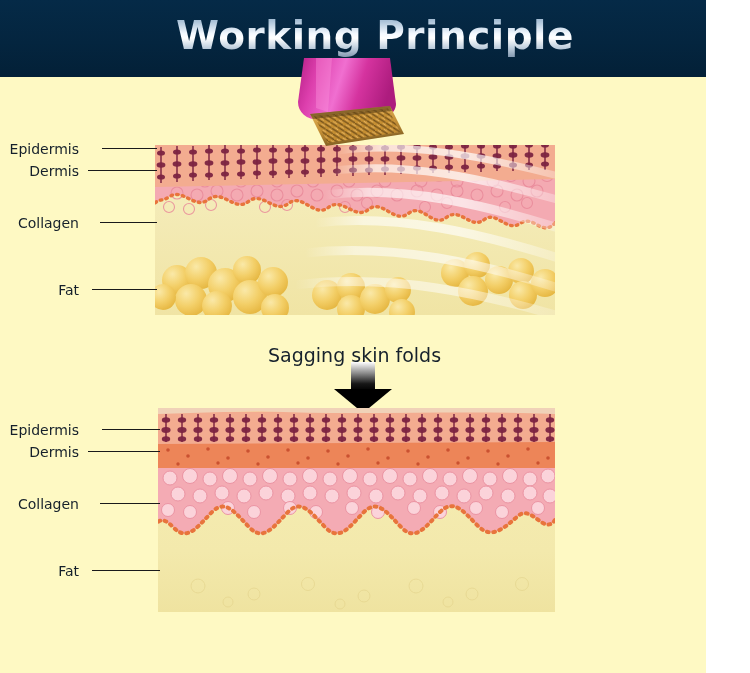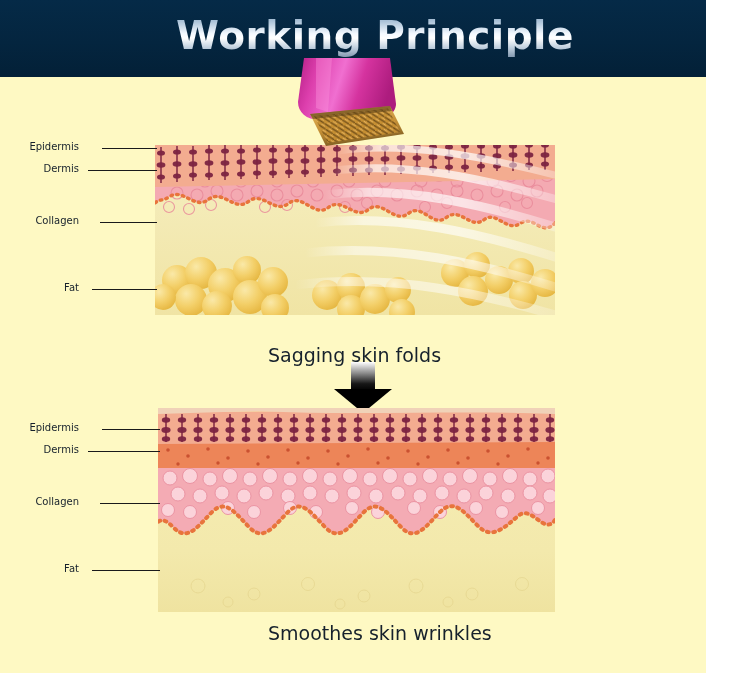"Epidermis" .label-text { font-size: 10px -> 14px }
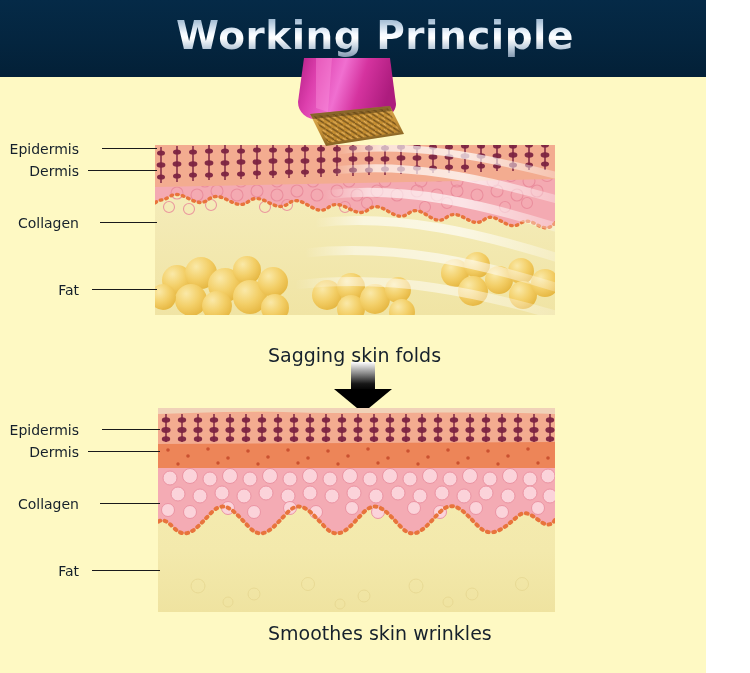"Smoothes skin wrinkles" div.caption { html: <div>Smoothes skin wrinkles</div> -> none }
